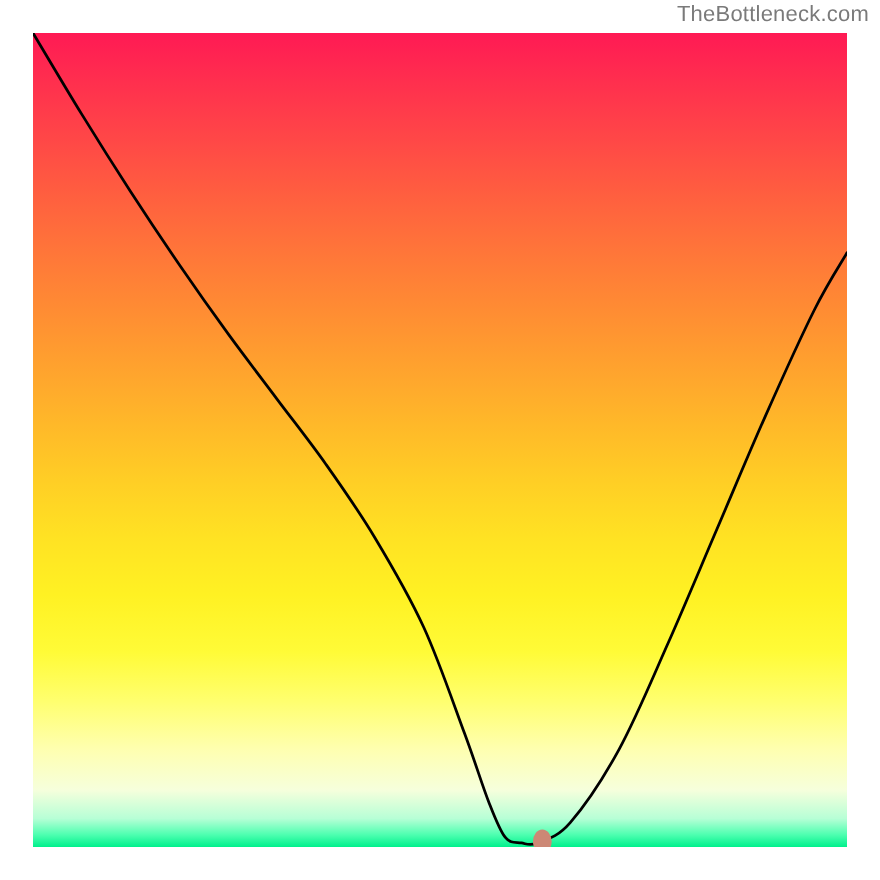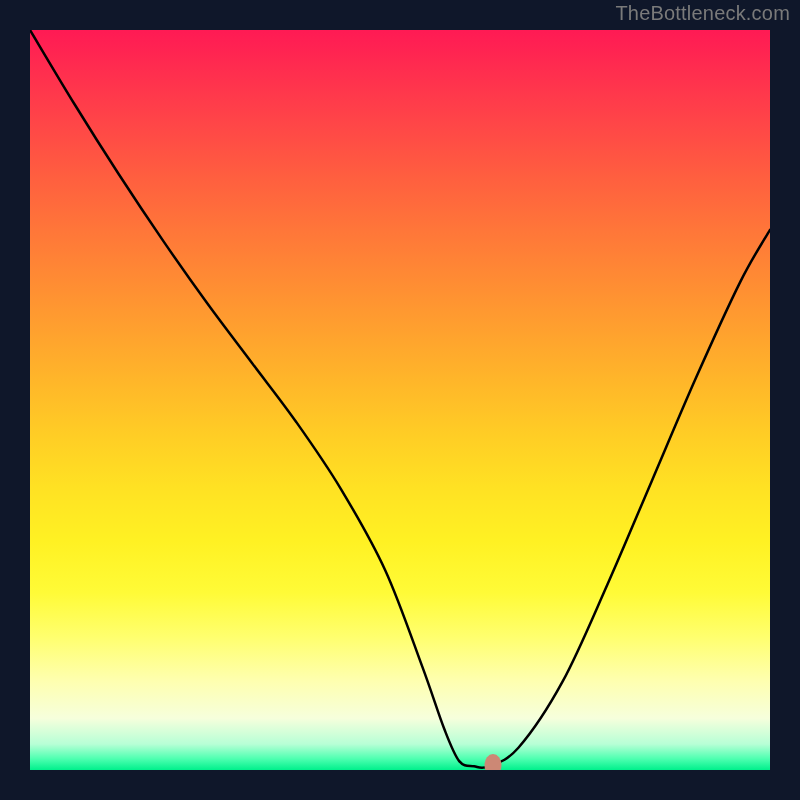"TheBottleneck.com" .frame { background: #0f172a -> #ffffff }
